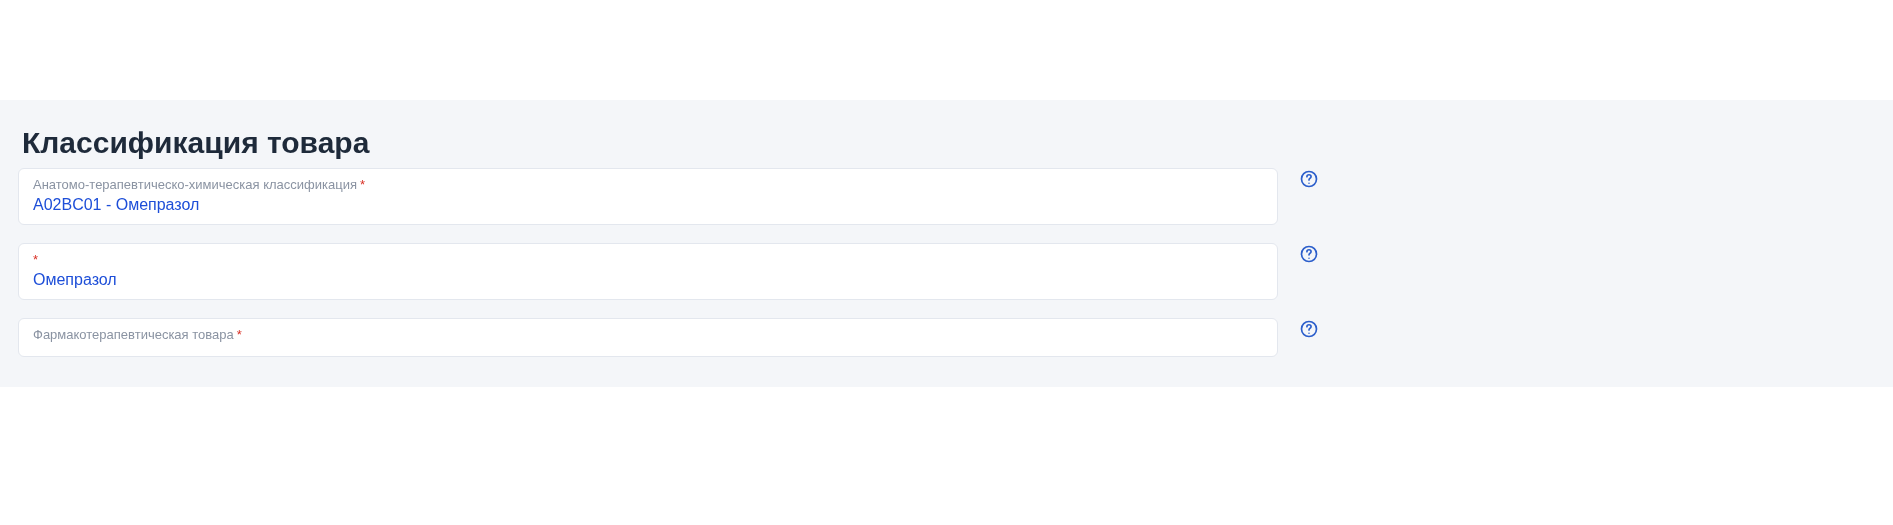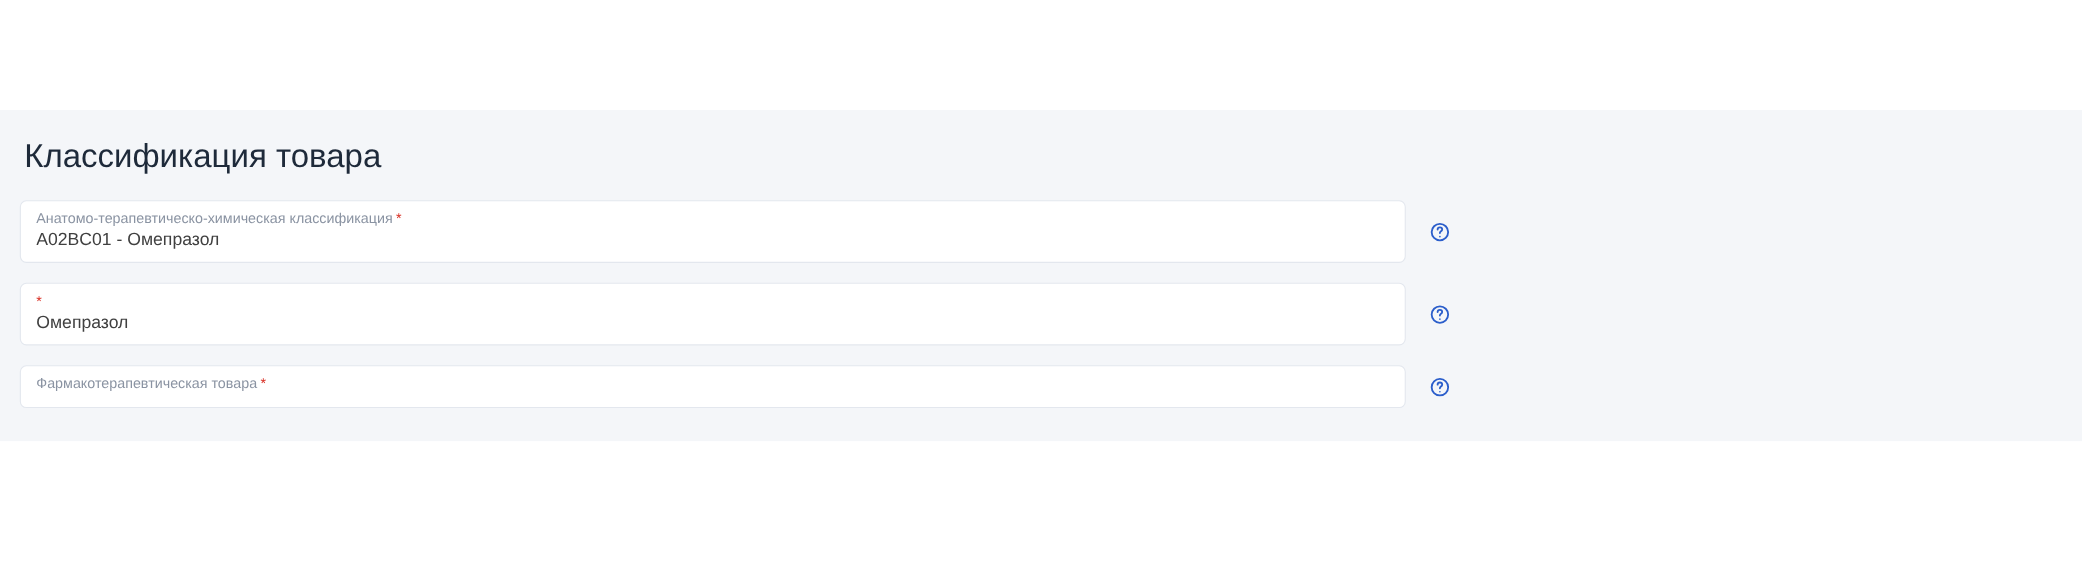"Классификация товара" .section-title { font-weight: 400 -> 700; margin-bottom: 22px -> 8px }
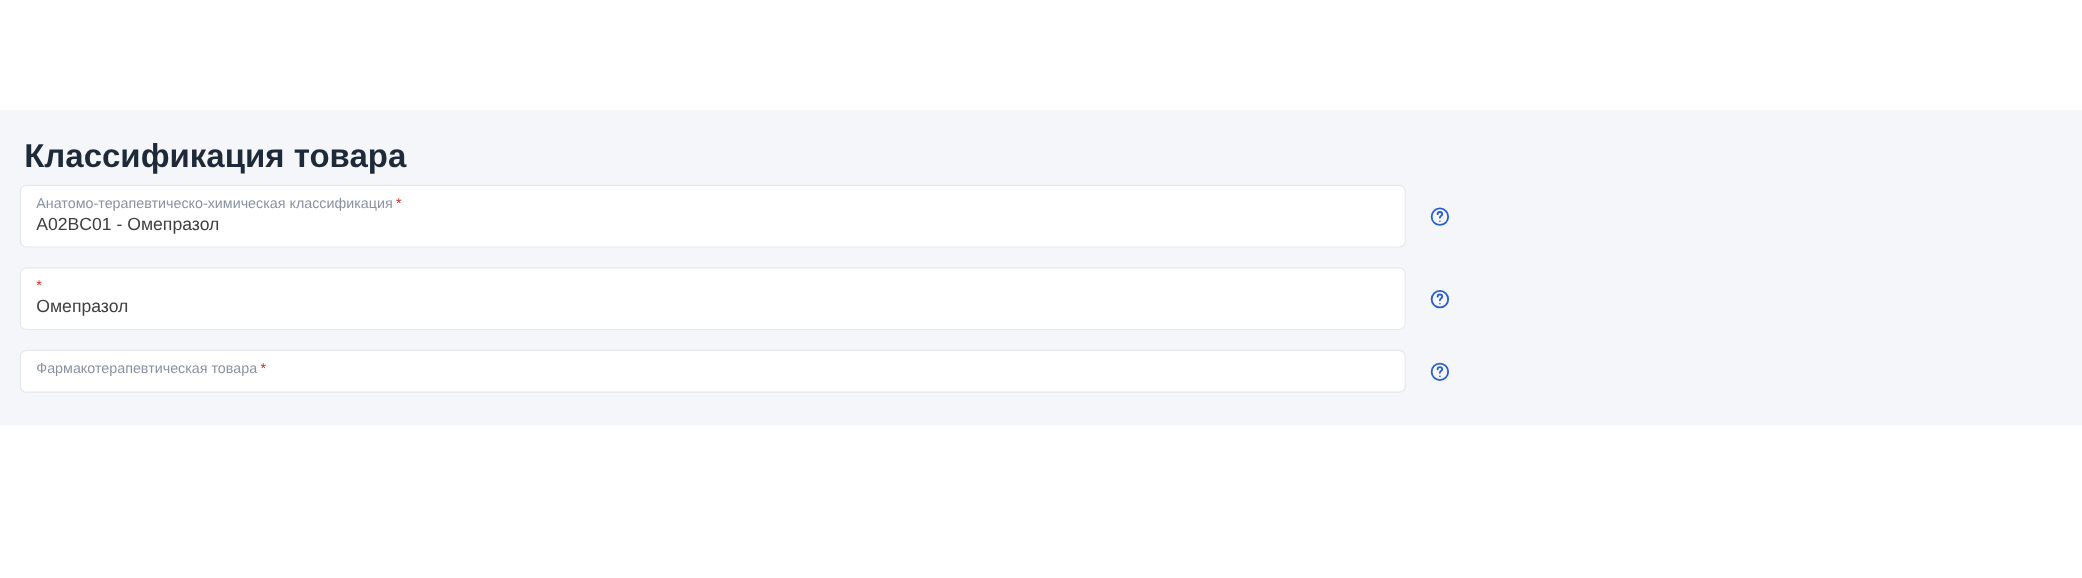"Анатомо-терапевтическо-химическая" .field-row { align-items: center -> flex-start }
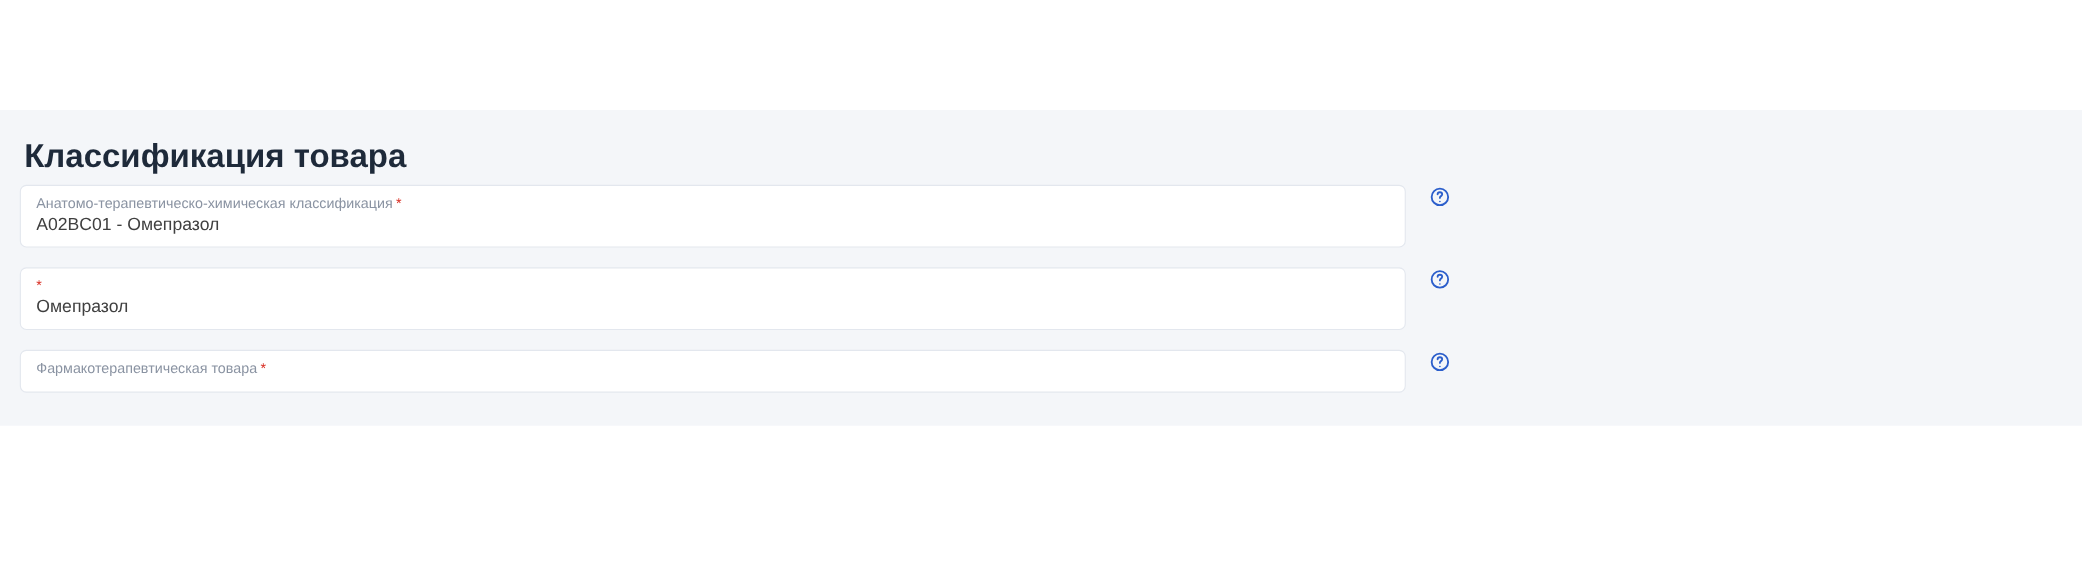"A02BC01 - Омепразол" .field-value { color: #404040 -> #1d4ed8 }
